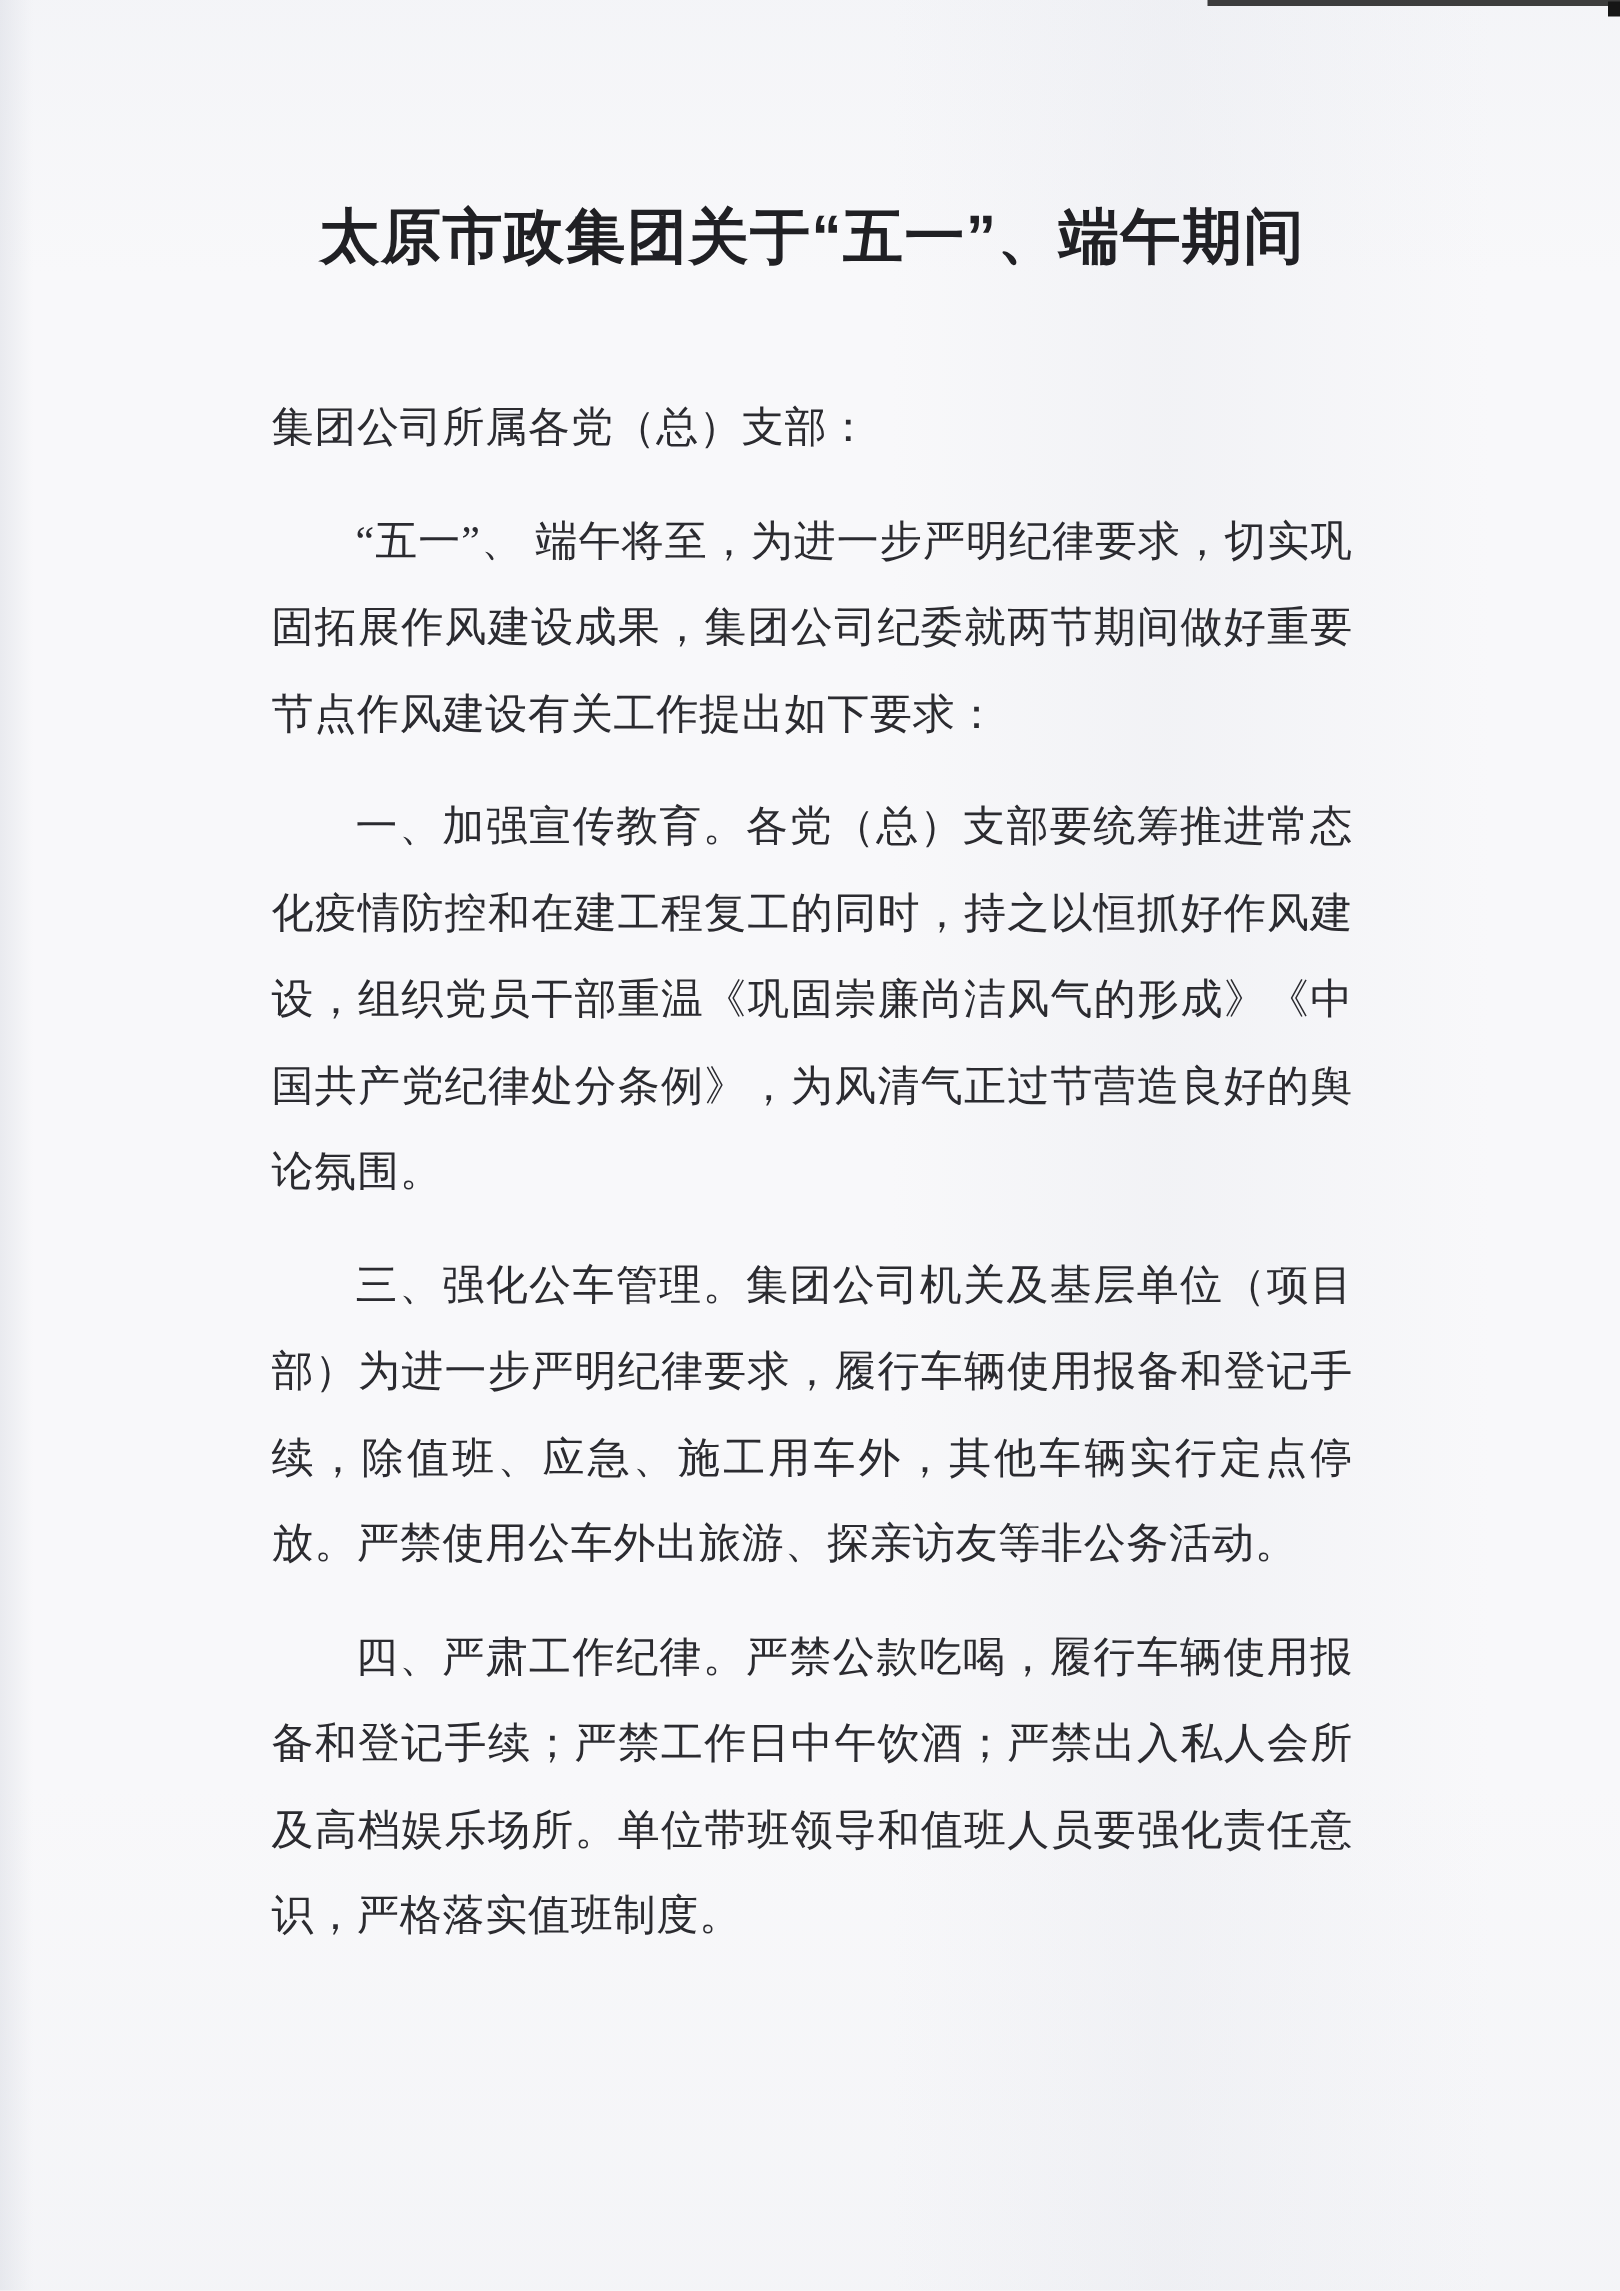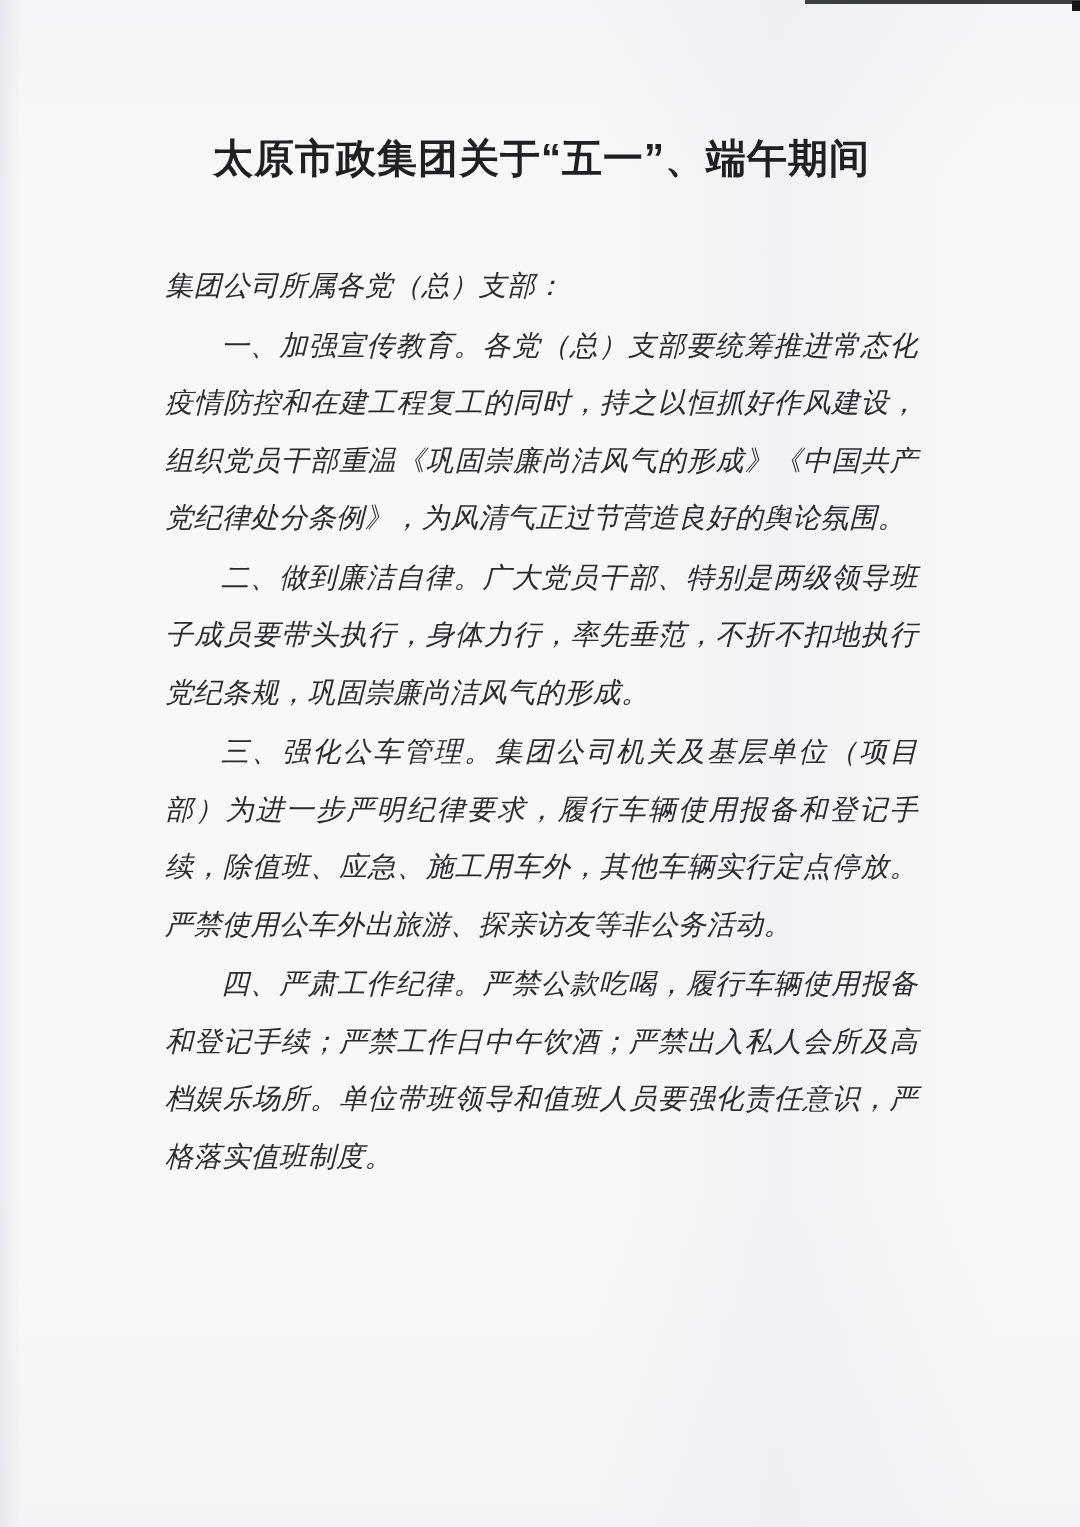"集团公司所属各党（总）支部：" .doc-body p { font-style: italic -> none; margin: 2px -> 18px }
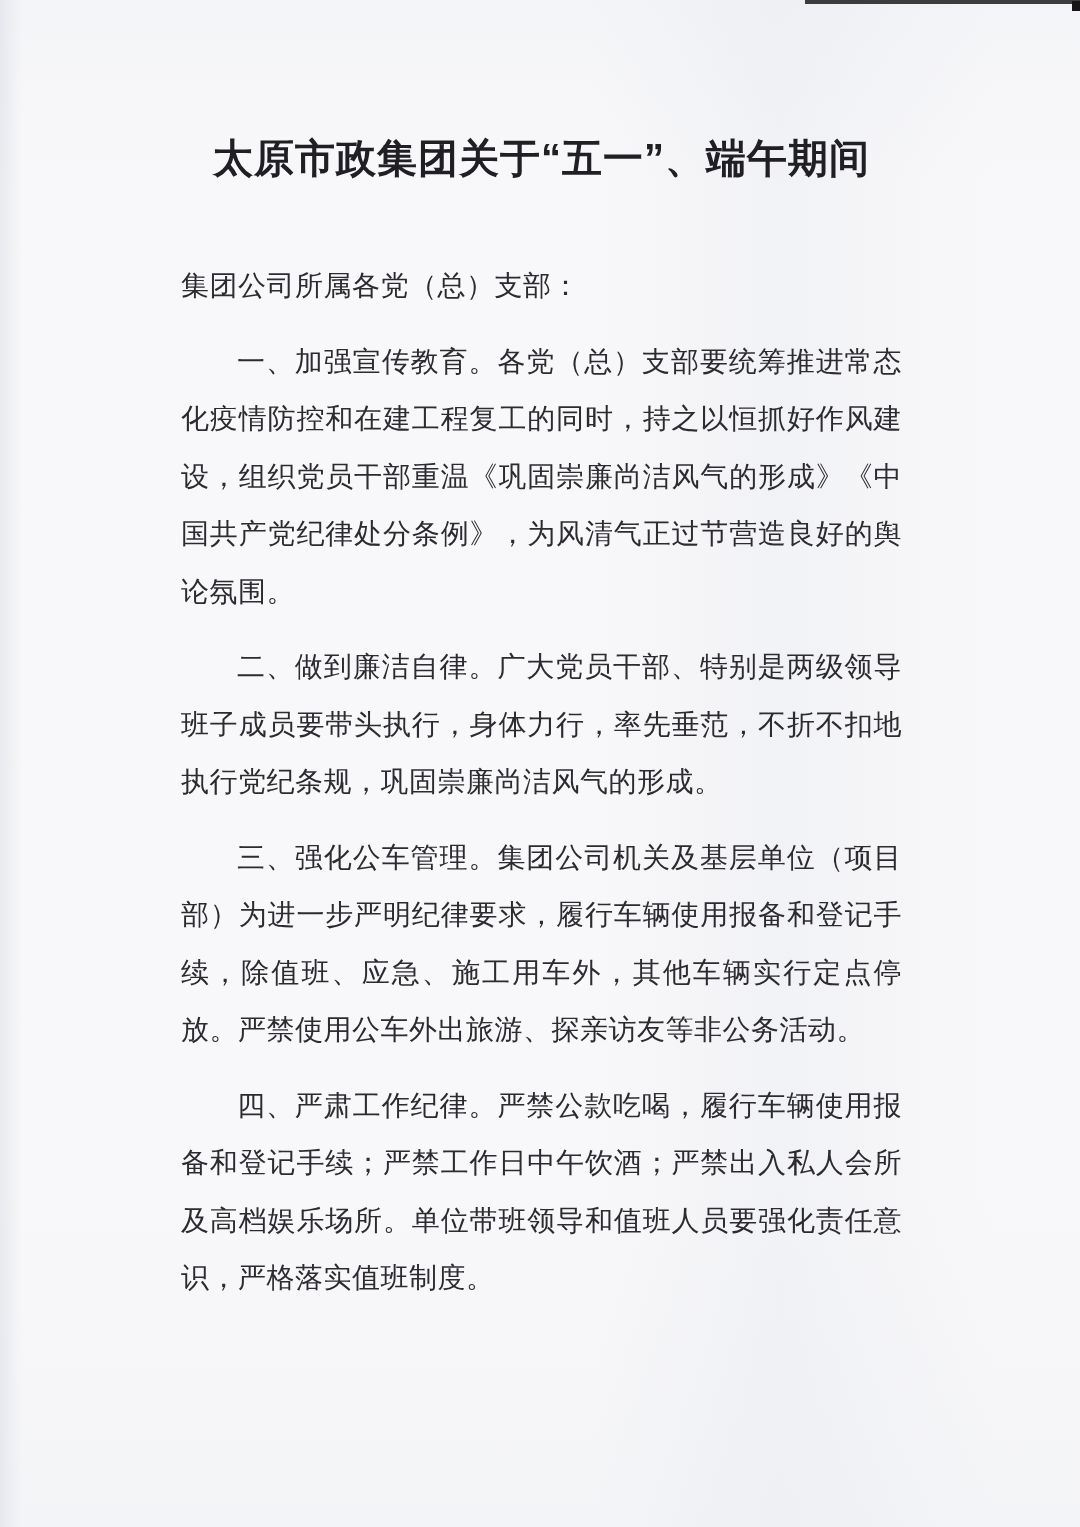"“五一”、" p.para { html: none -> <p>“五一”、 端午将至，为进一步严明纪律要求，切实巩固拓展作风建设成果，集团公司纪委就两节期间做好重要节点作风建设有关工作提出如下要求：</p> }
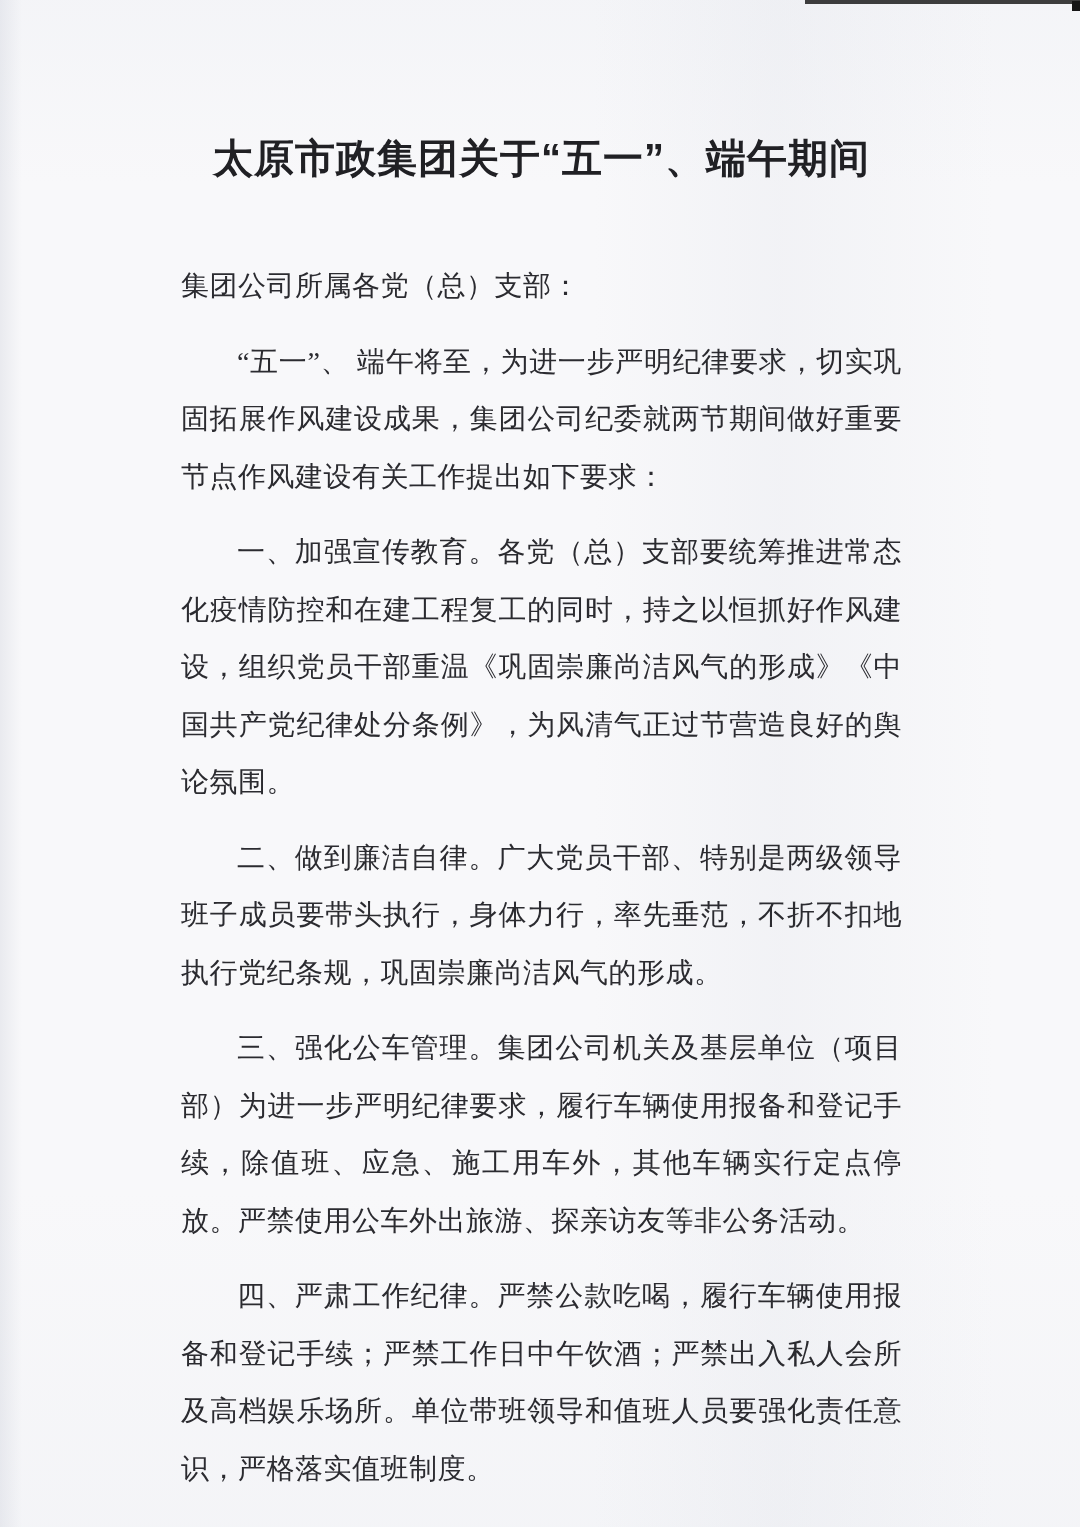"二、做到廉洁自律。广大党员干部、特别是两级领导班子成员要带头执行，身体力行，率先" p.para { html: <p>二、做到廉洁自律。广大党员干部、特别是两级领导班子成员要带头执行，身体力行，率先垂范，不折不扣地执行党纪条规，巩固崇廉尚洁风气的形成。</p> -> none }
